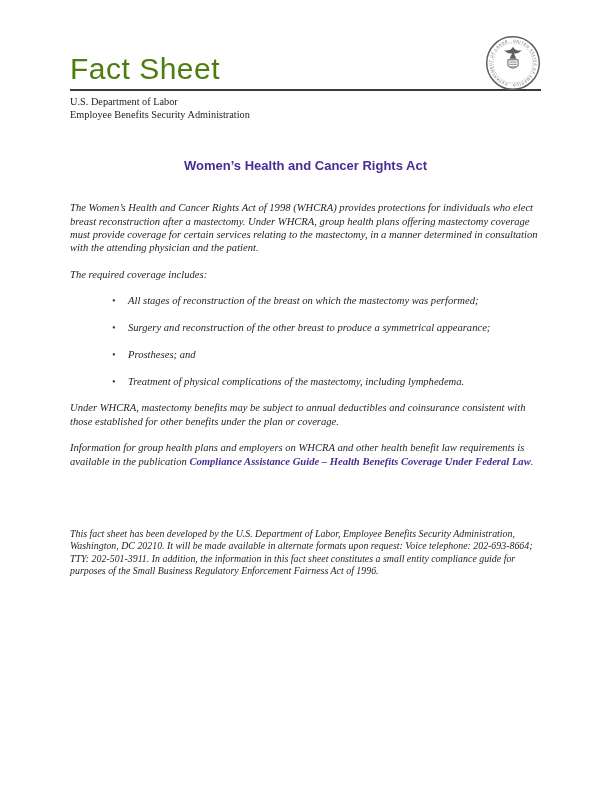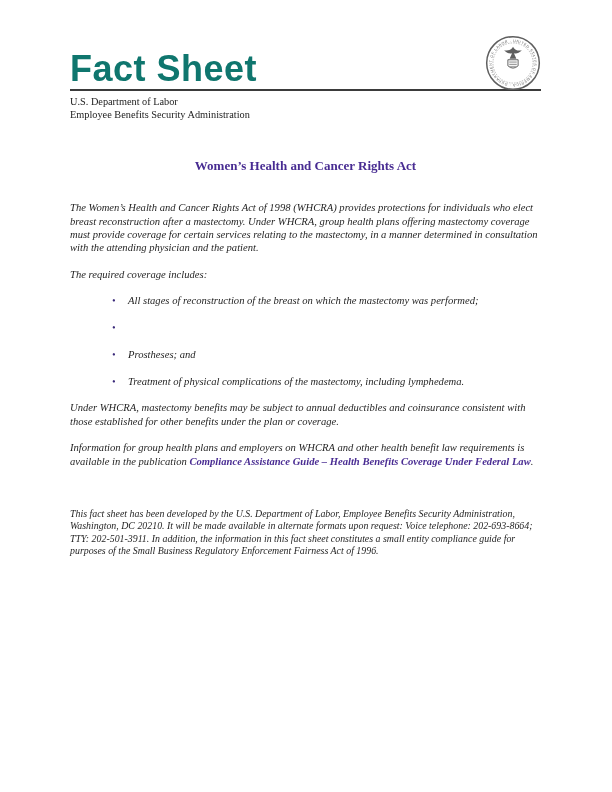"Fact Sheet" .doc-title { color: #0f766e -> #4d7c0f; font-size: 36px -> 30px; font-weight: bold -> normal }
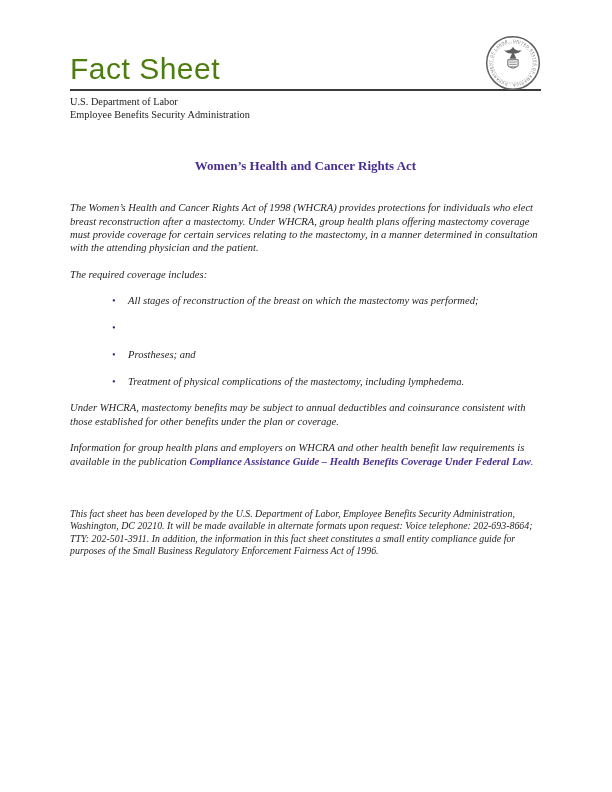"Women’s Health and Cancer Rights" .main-heading { font-family: Liberation Serif, serif -> Liberation Sans, sans-serif }
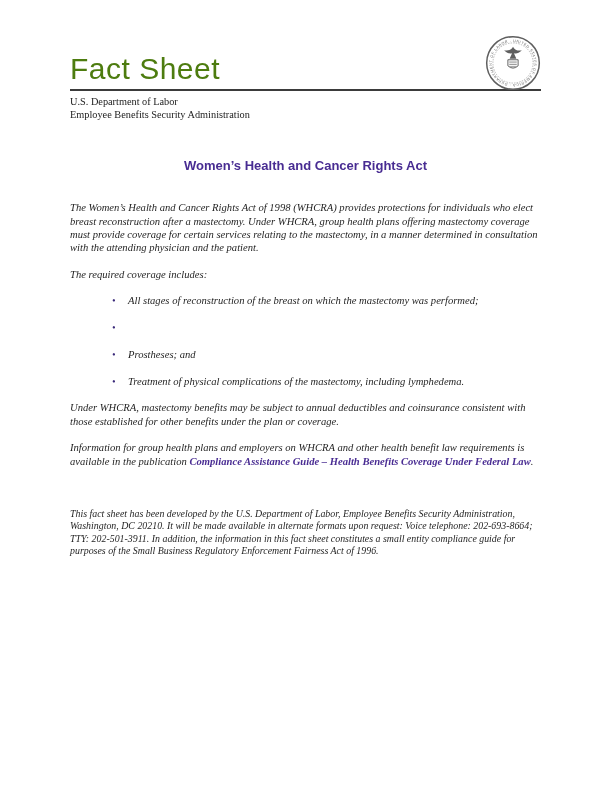"Surgery and reconstruction of the" span { html: none -> <span>Surgery and reconstruction of the other breast to produce a symmetrical appearance;</span> }
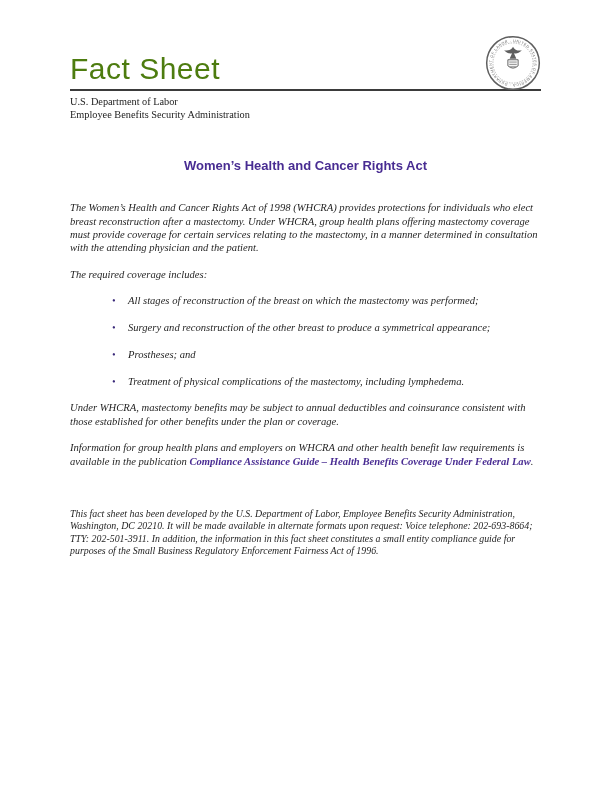"This fact sheet has been" .footer-note { margin-top: 40px -> 60px }
